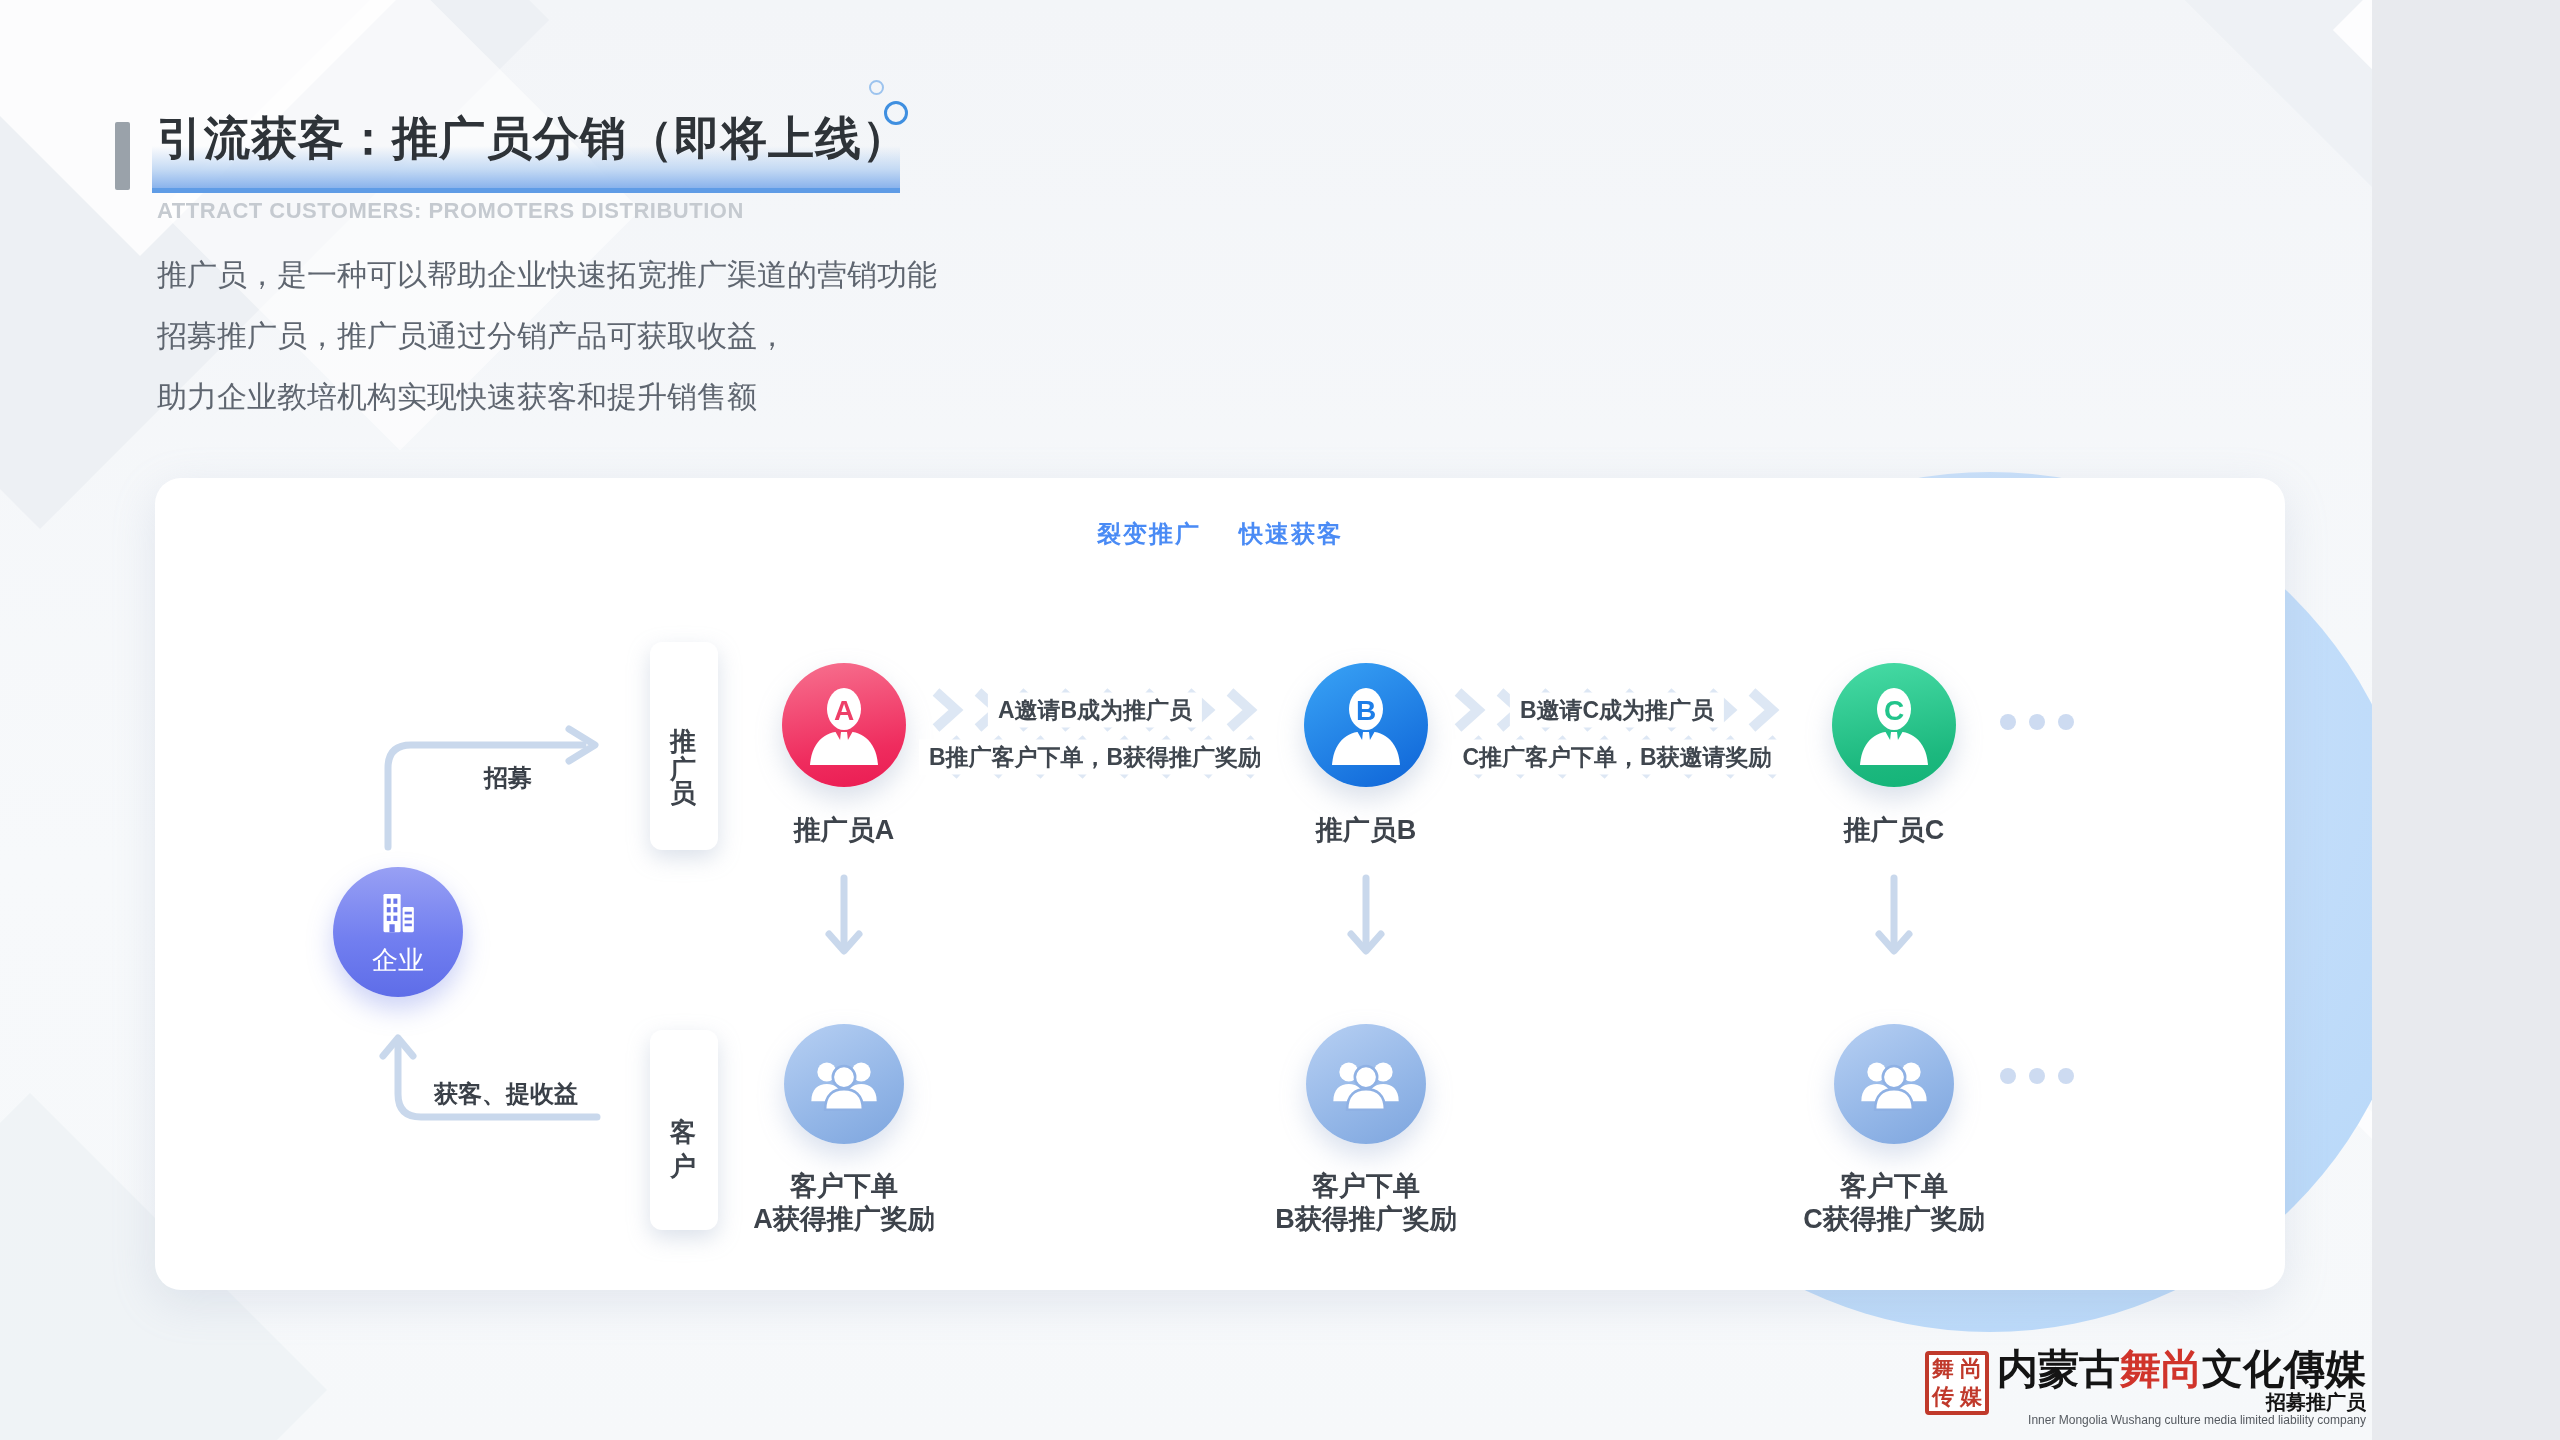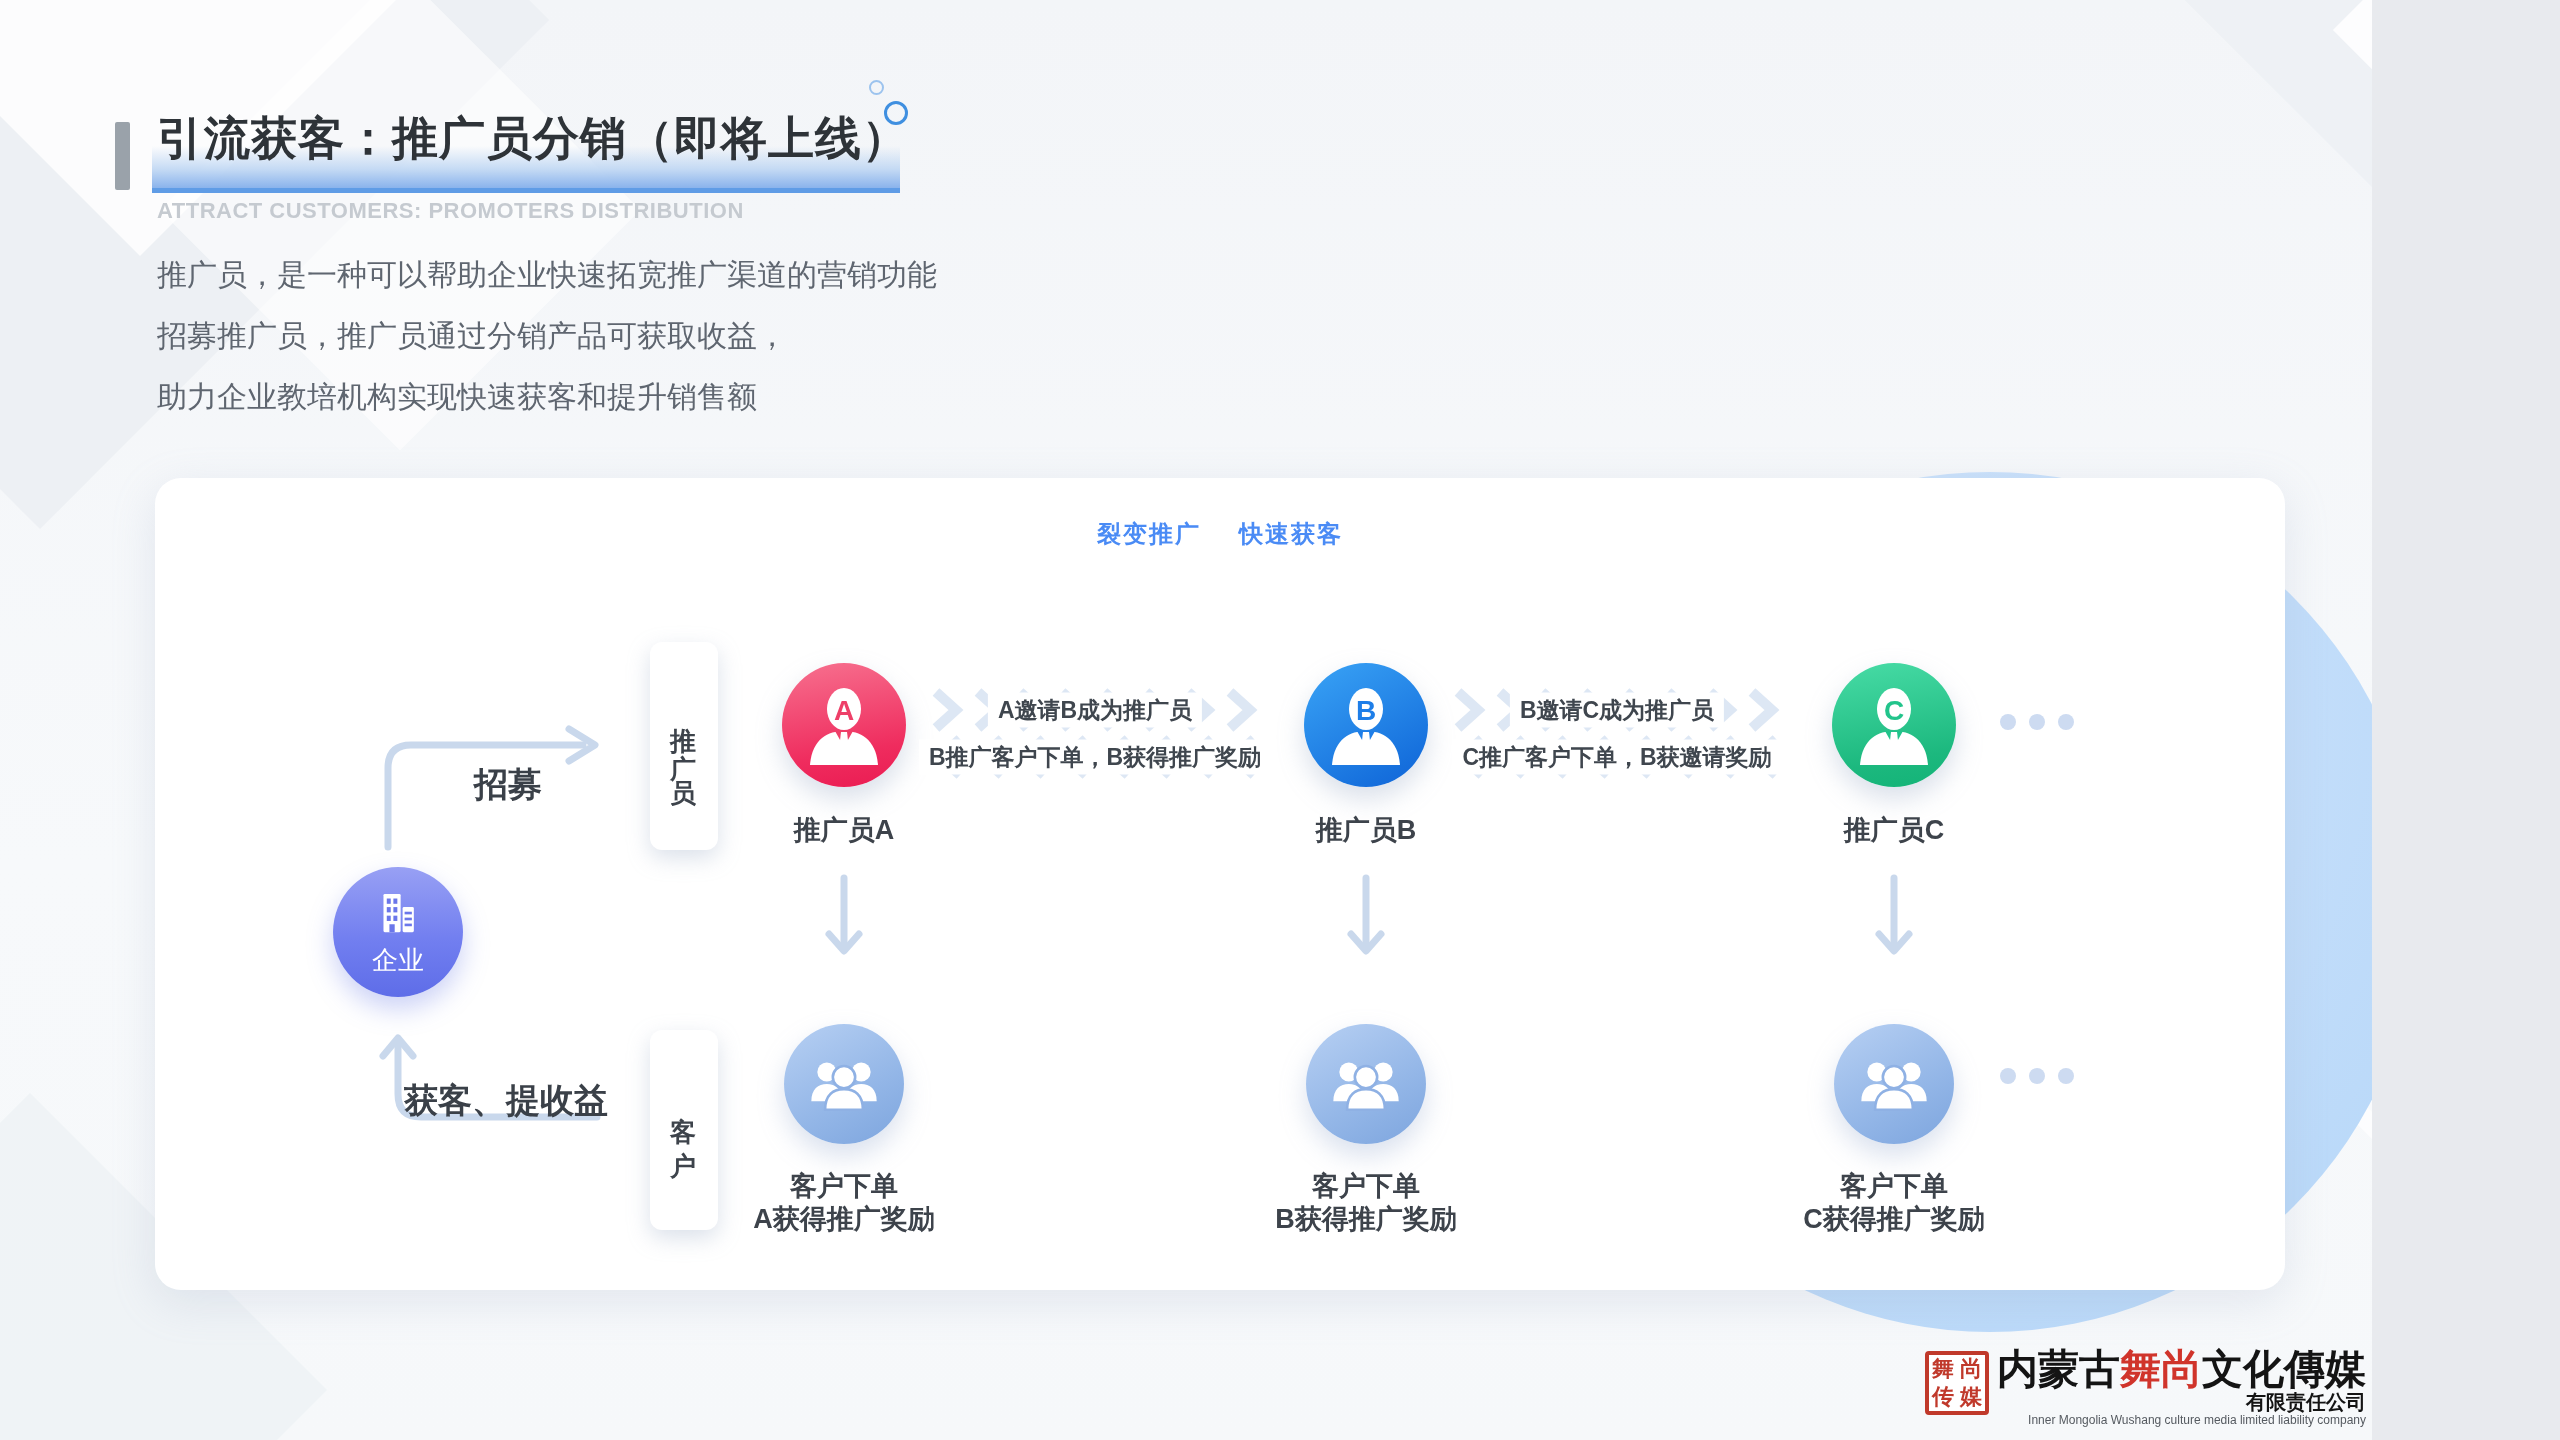"招募" .flow-label { font-size: 34px -> 24px }
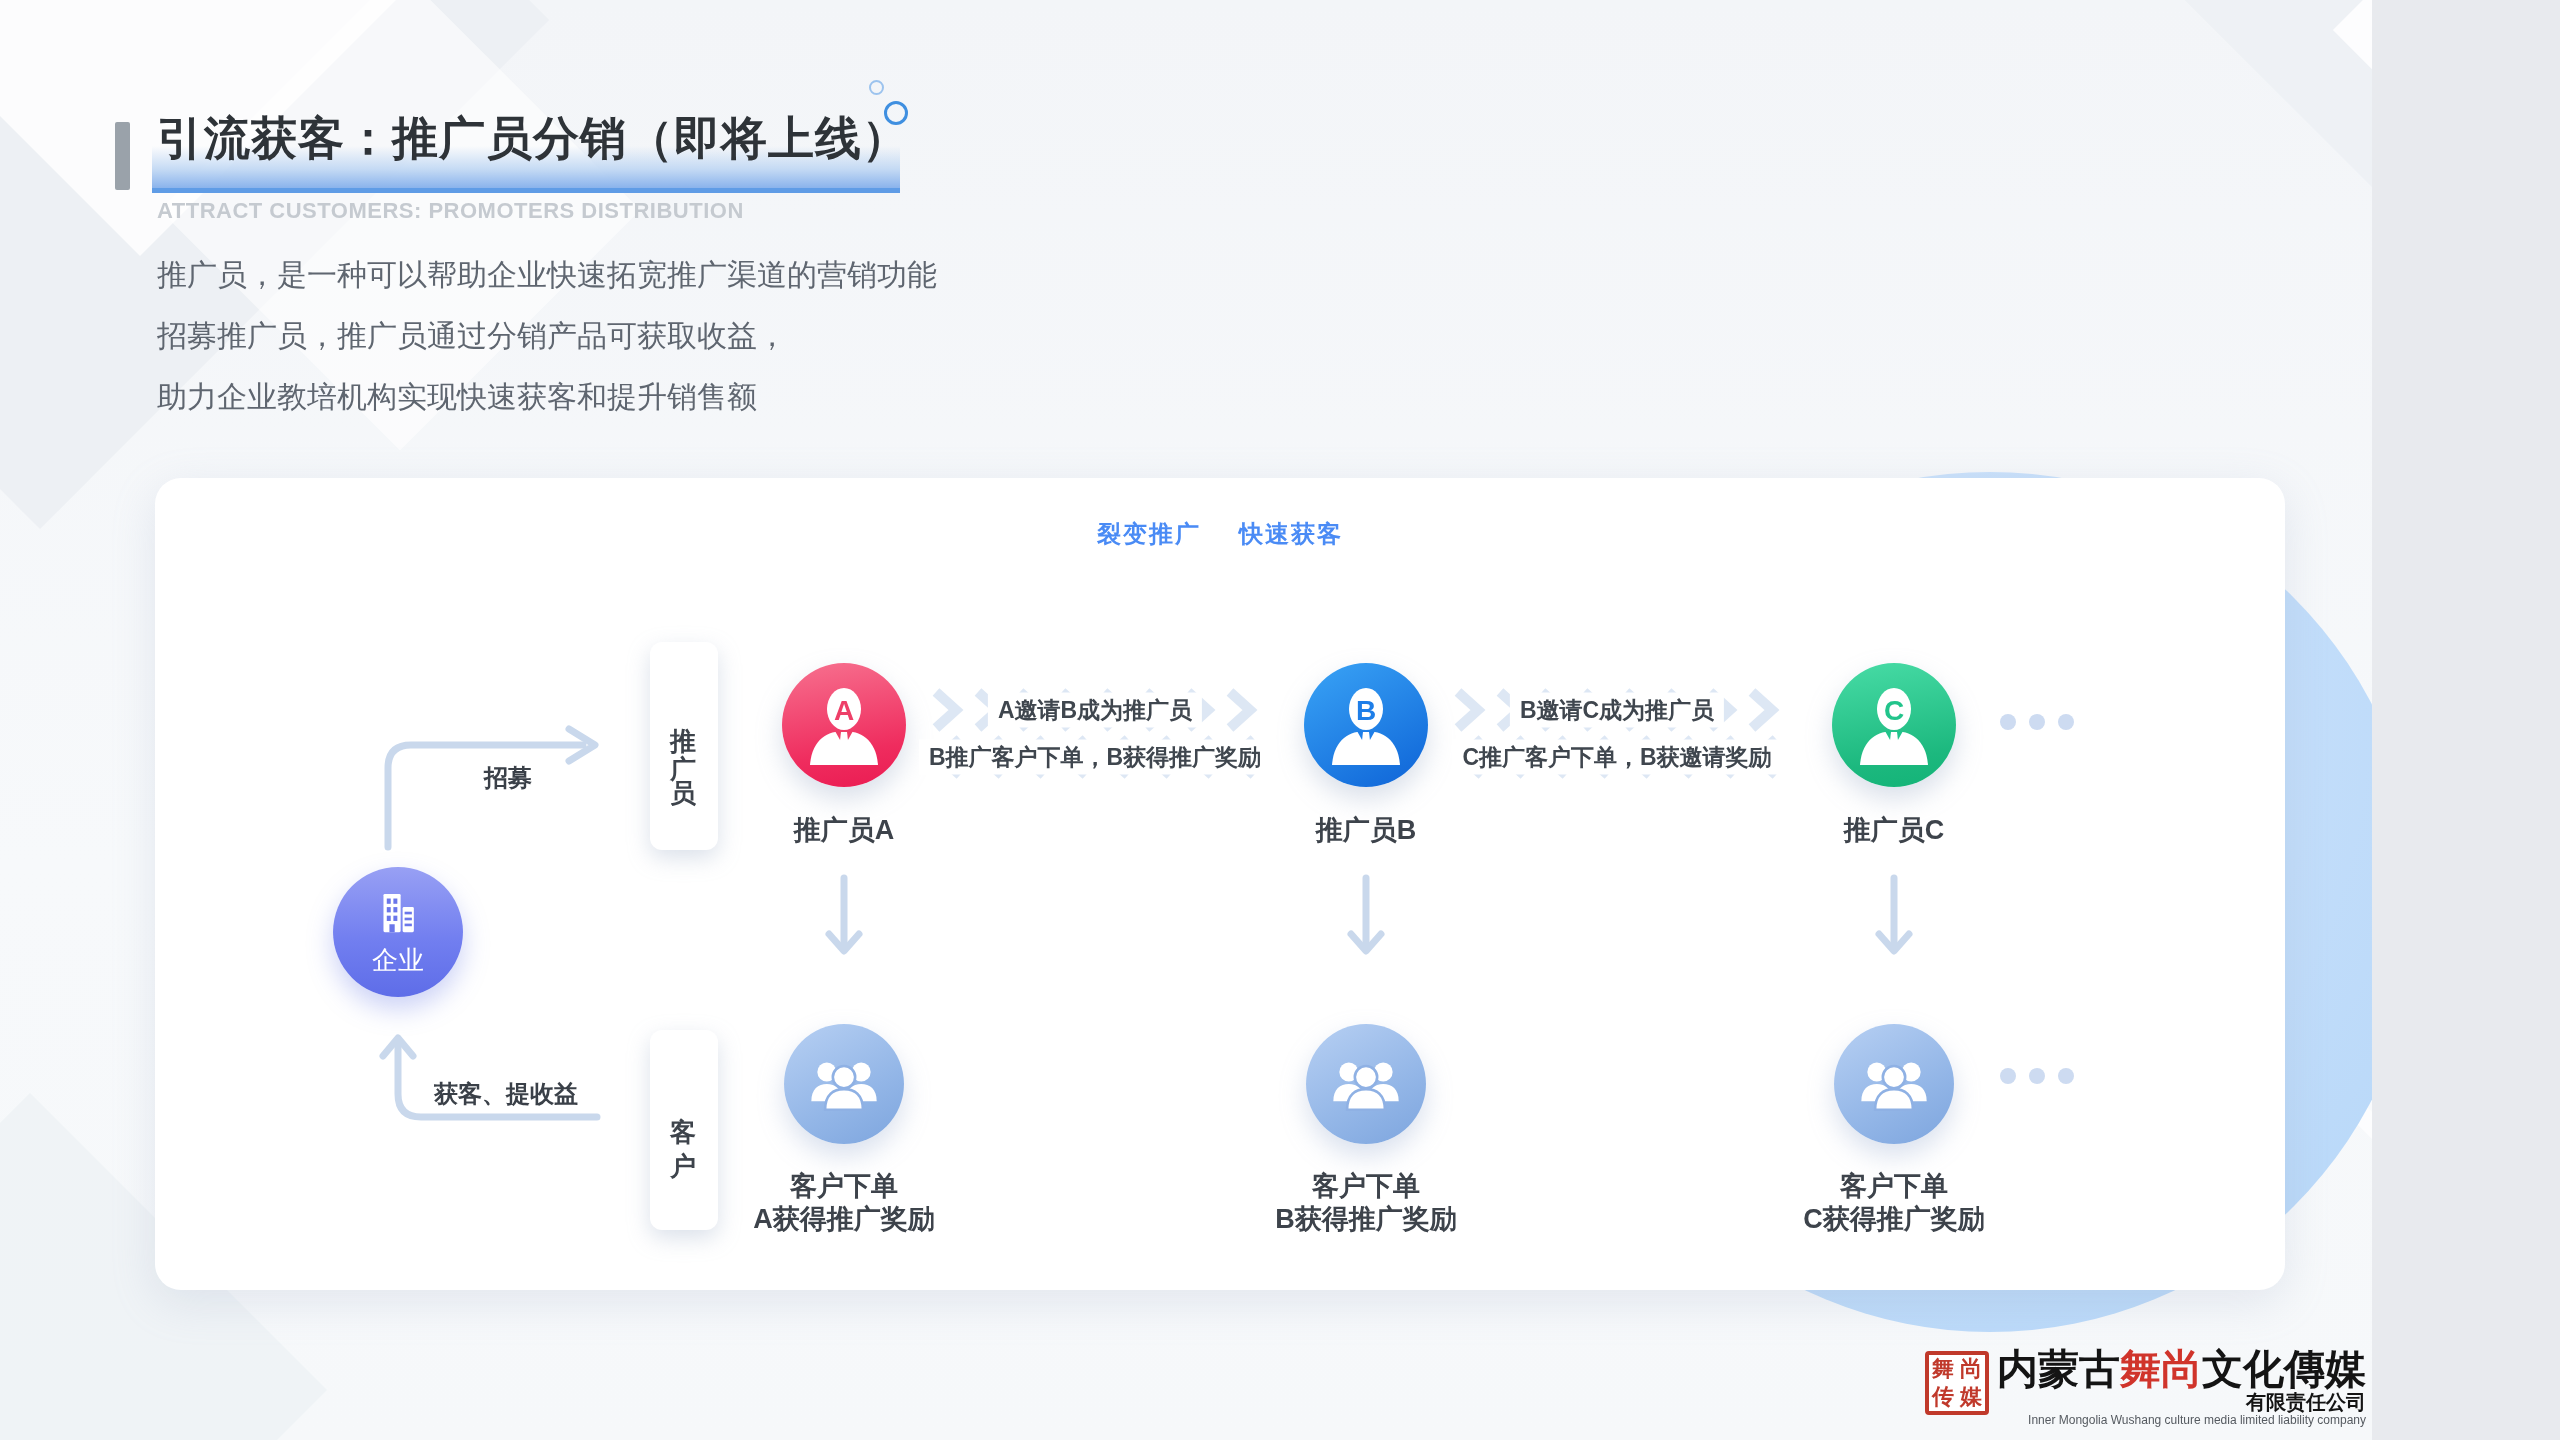"有限责任公司" div.logo-sub { text: 有限责任公司 -> 招募推广员 }
